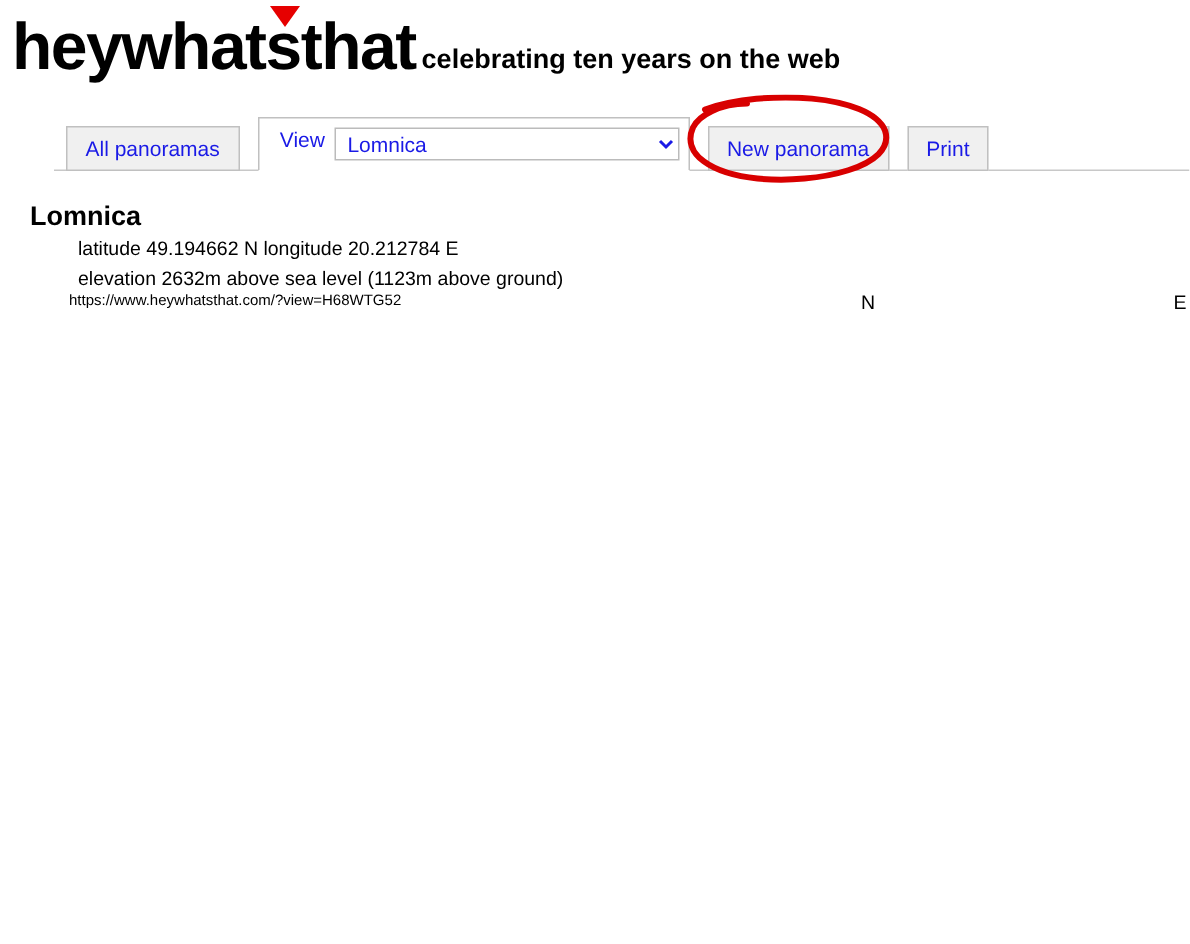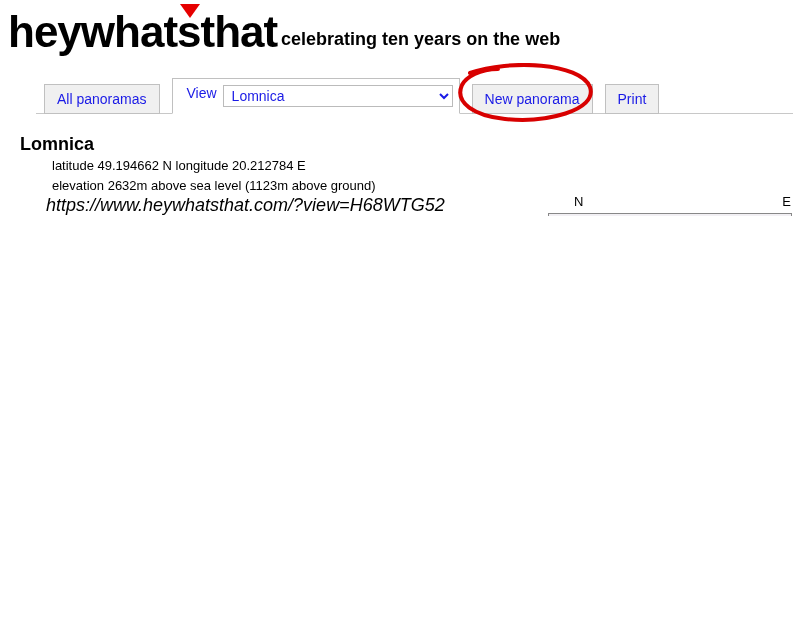"https://www.heywhatsthat.com/?view=H68WT" .place-url { font-size: 18px -> 10px; font-style: italic -> none }
